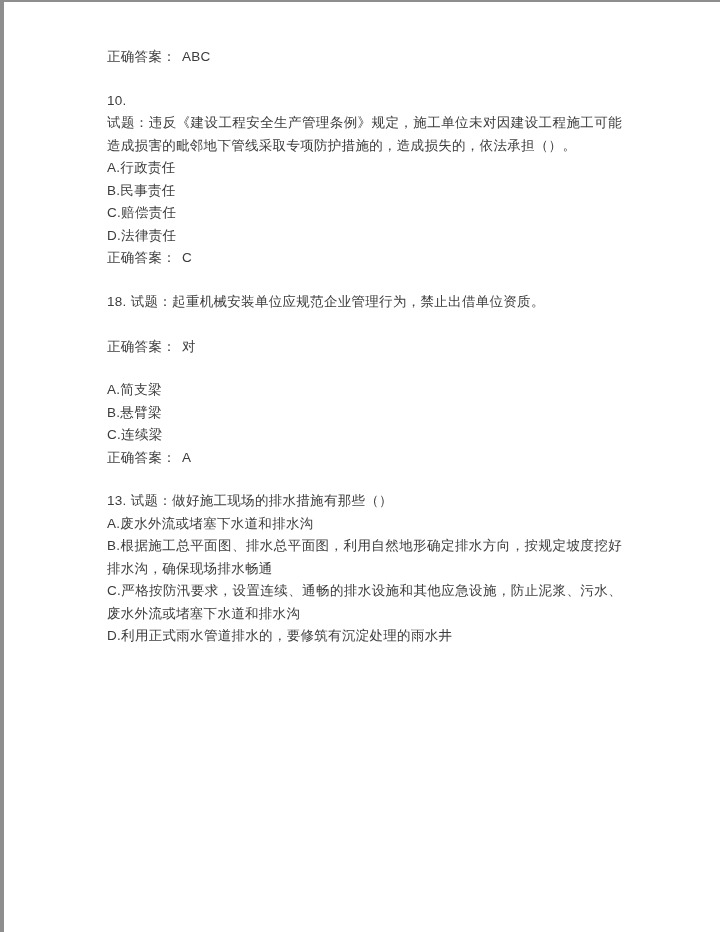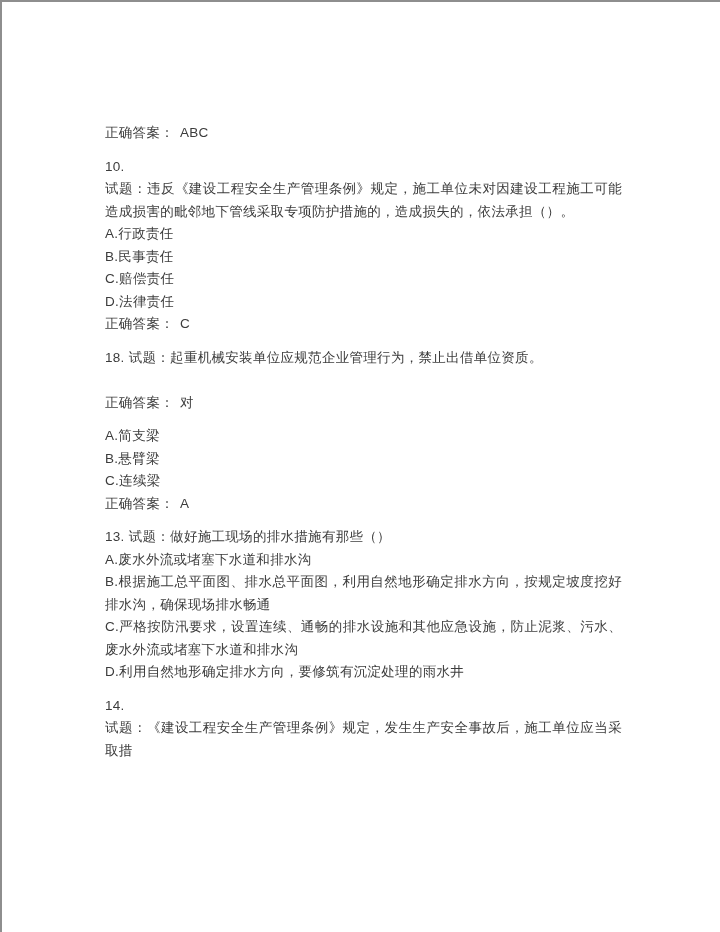"正确答案： ABC" .page { border-left: 2px solid #eab308 -> 4px solid #eab308; padding: 120px 98px 0 103px -> 44px 98px 0 103px }
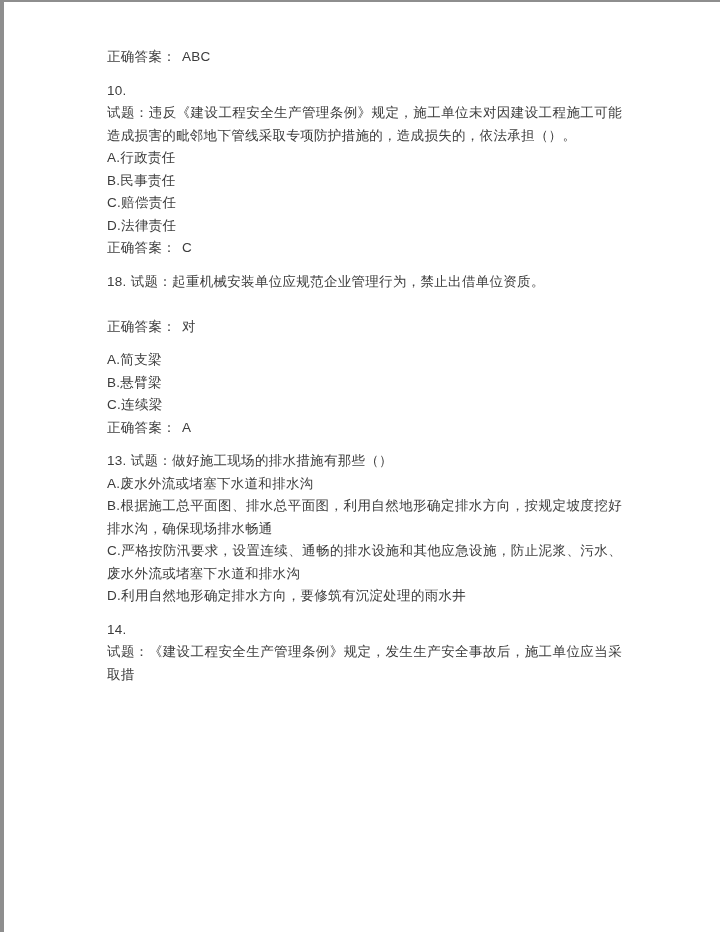"10." .question-block + .question-block { margin-top: 11px -> 21px }
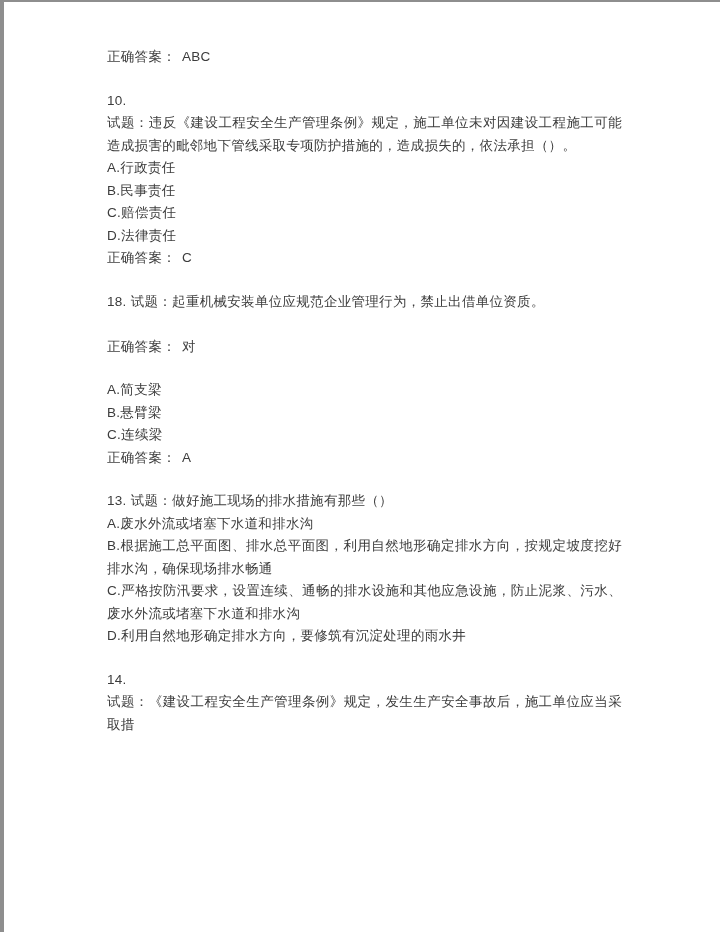"D.利用自然地形确定排水方向，要修筑有沉淀处理的雨水井" p.line { text: 自然地形确定排水方向 -> 正式雨水管道排水的 }
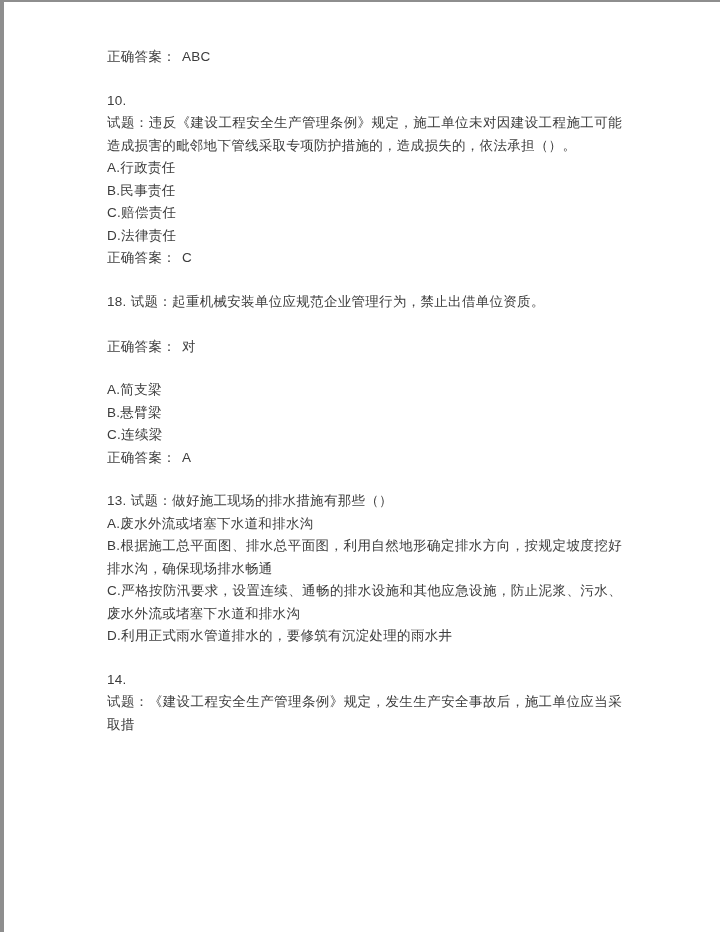"14." div.question-block { html: <div> <p>14.</p> <p>试题：《建设工程安全生产管理条例》规定，发生生产安全事故后，施工单位应当采取措</p> </div> -> none }
